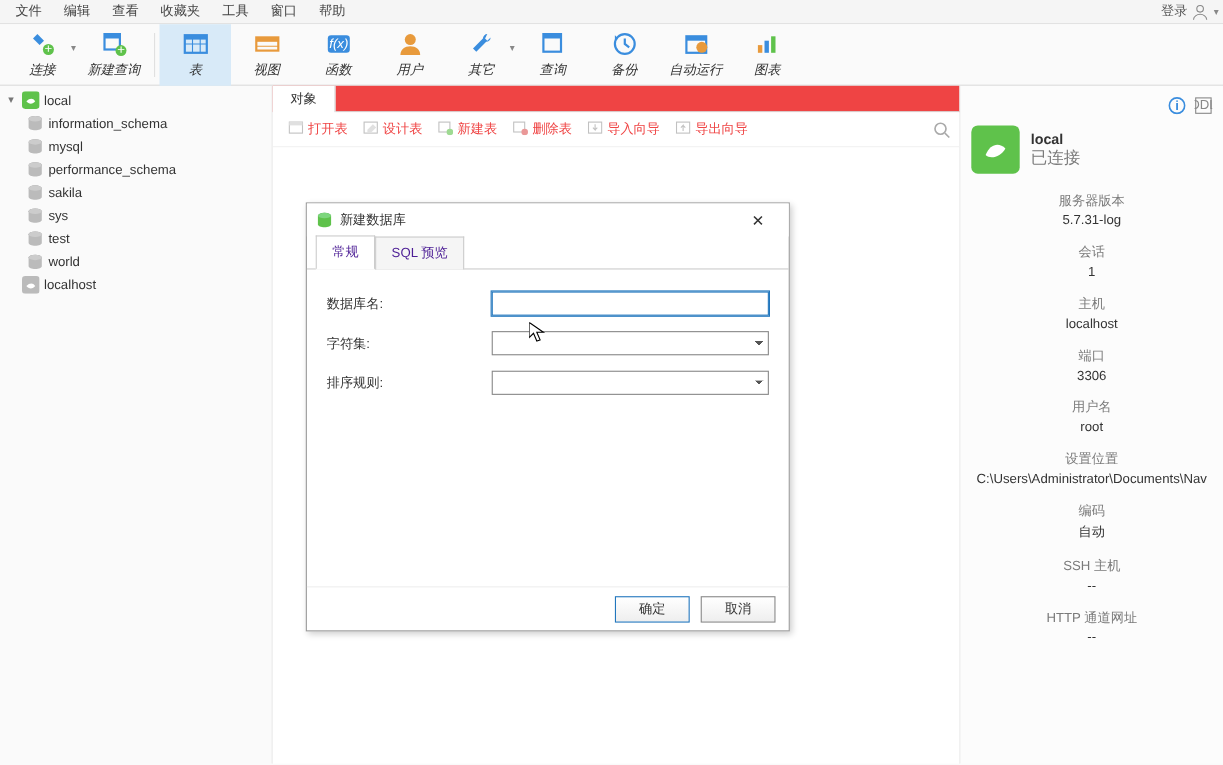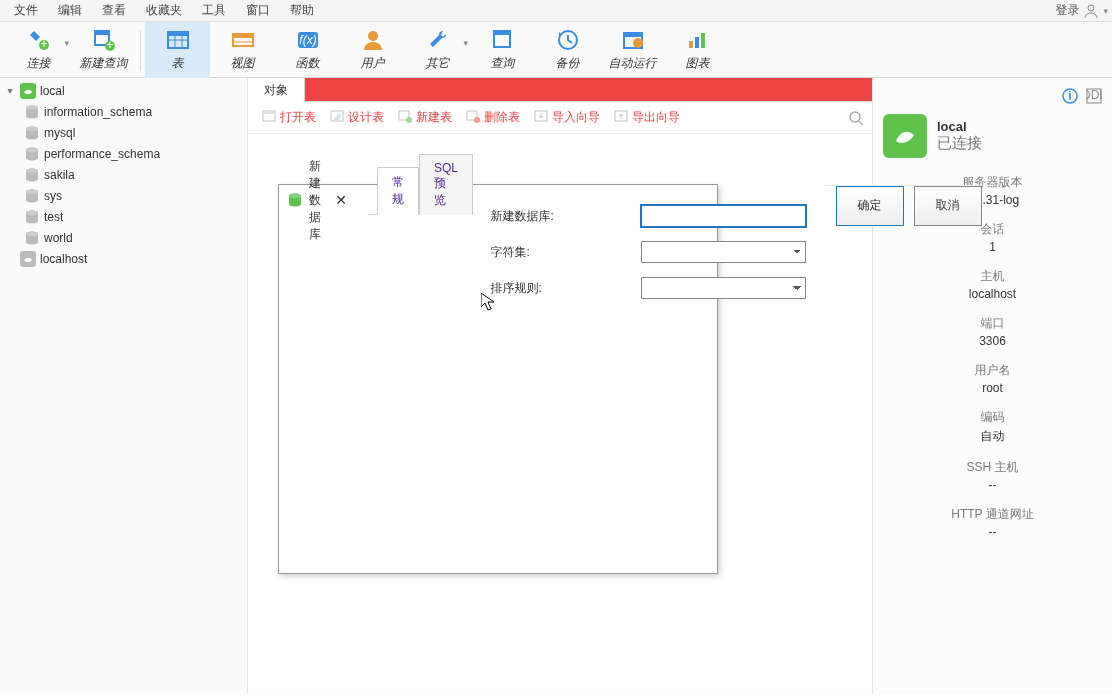"新建数据库" .dialog { flex-direction: row -> column }
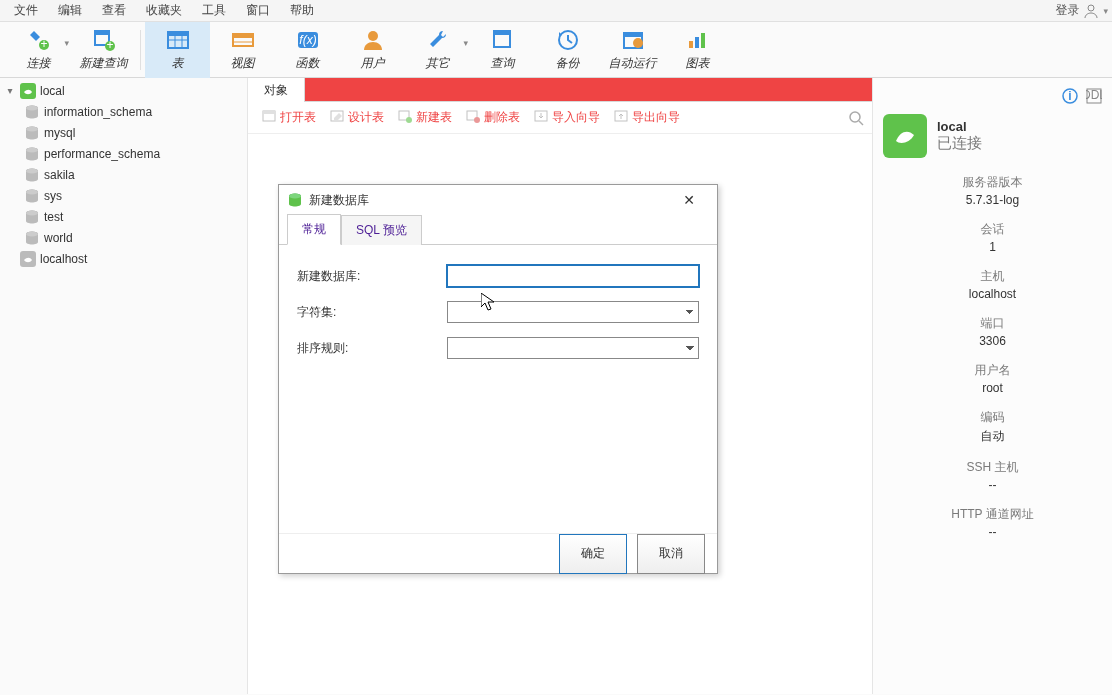"新建数据库:" label { text: 新建数据库 -> 数据库名 }
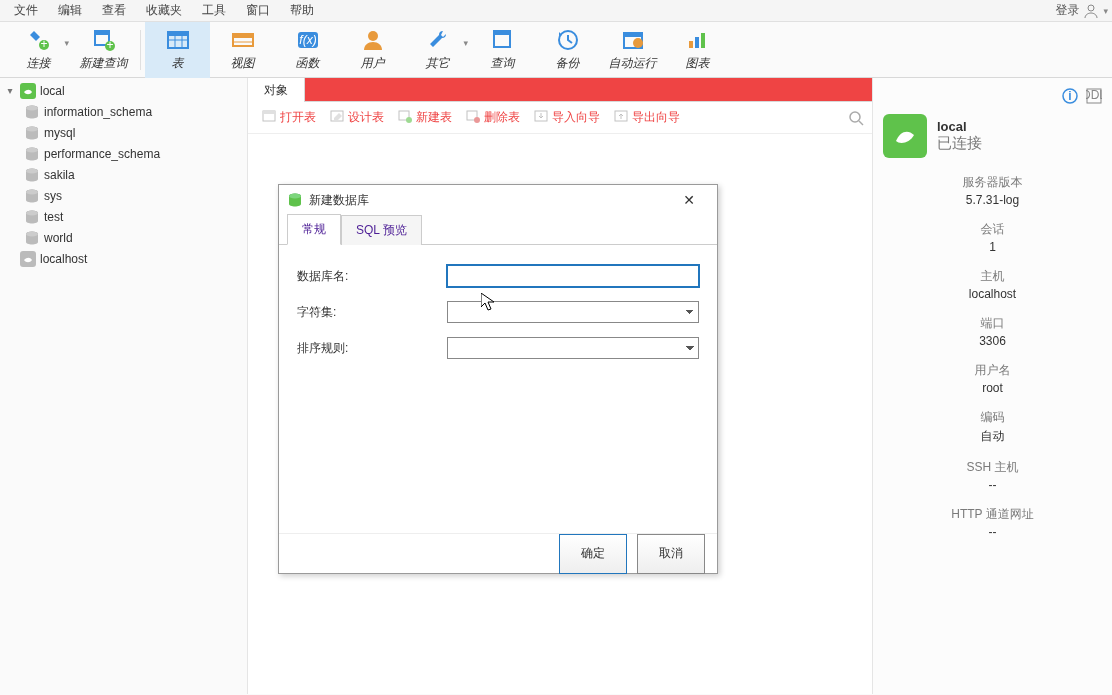"设置位置" div.kv { html: none -> <div> <div>设置位置</div> <div>C:\Users\Administrator\Documents\Nav</div> </div> }
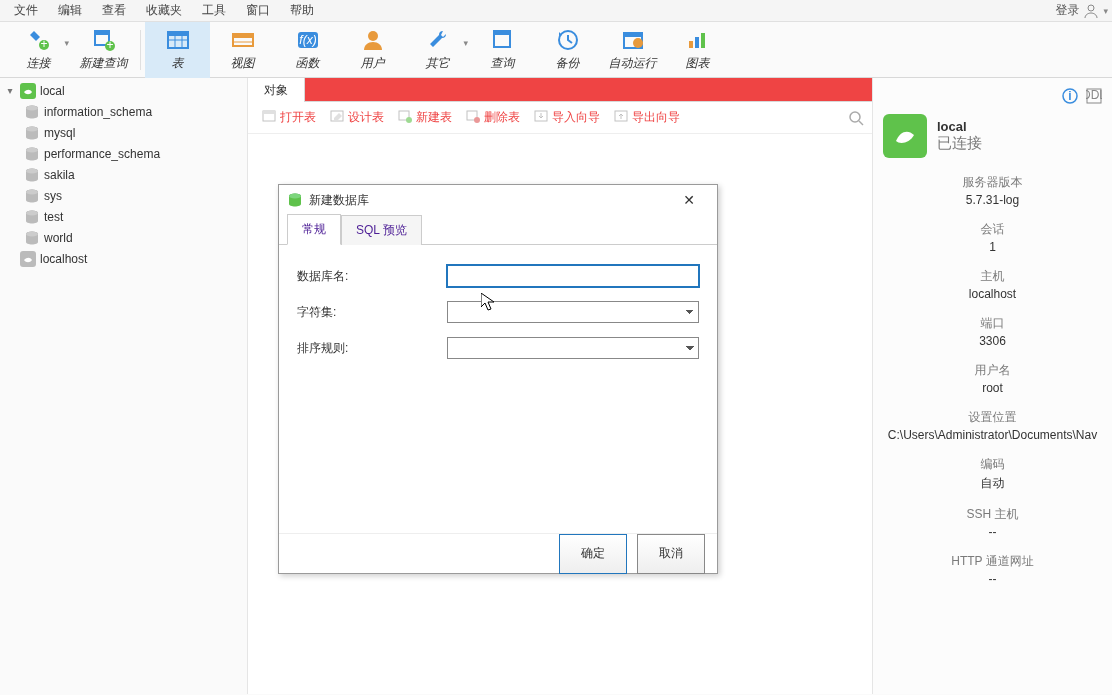"确定" .dlg-buttons button { height: 40px -> 24px }
